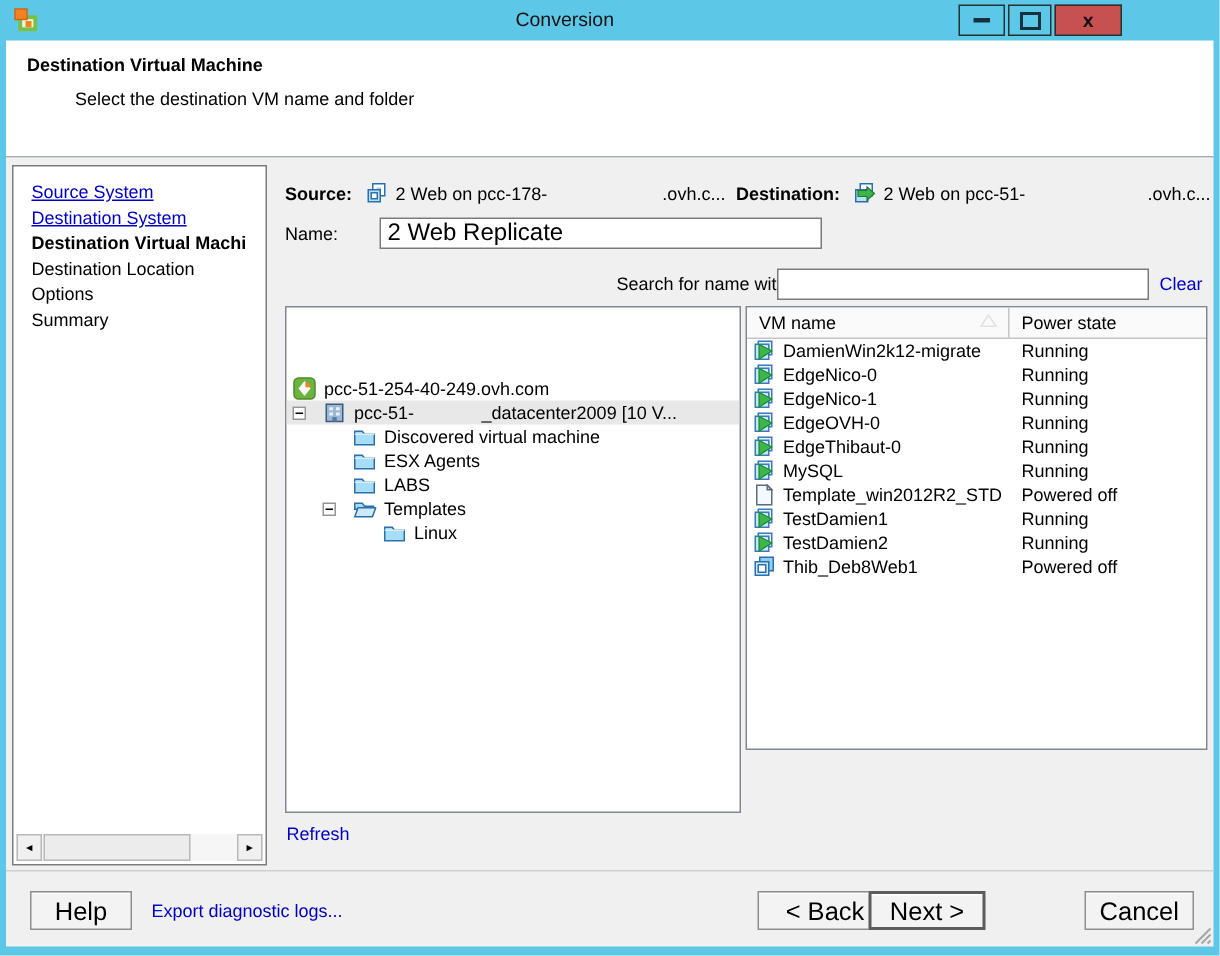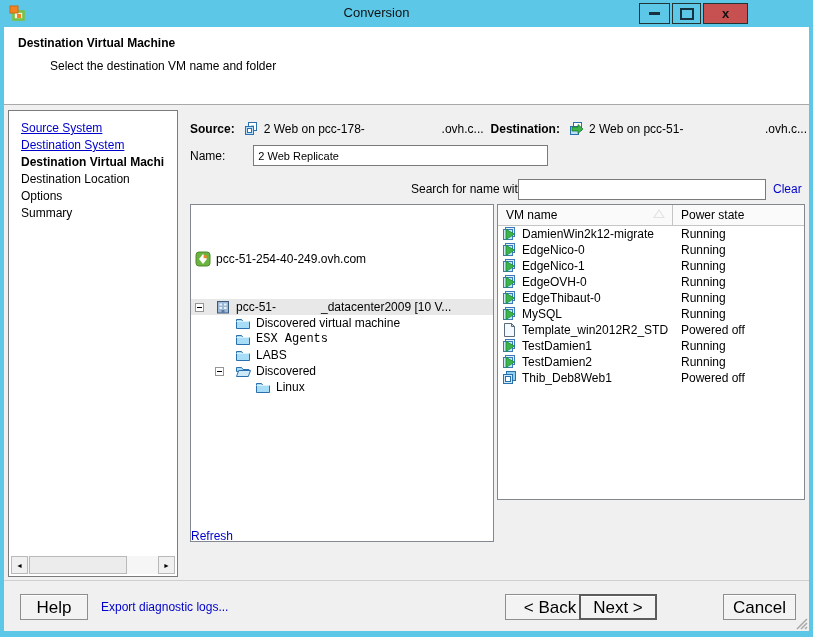"2 Web Replicate" .txt-input { font-size: 11px -> 16px }
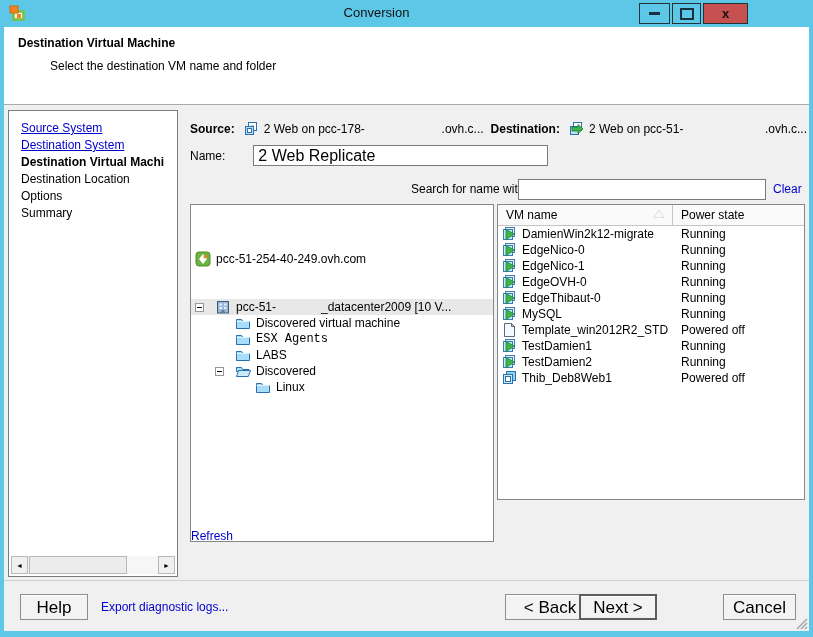"pcc-51- _datacenter2009 [10 V..." div.tree-row { margin-top: 32px -> none }
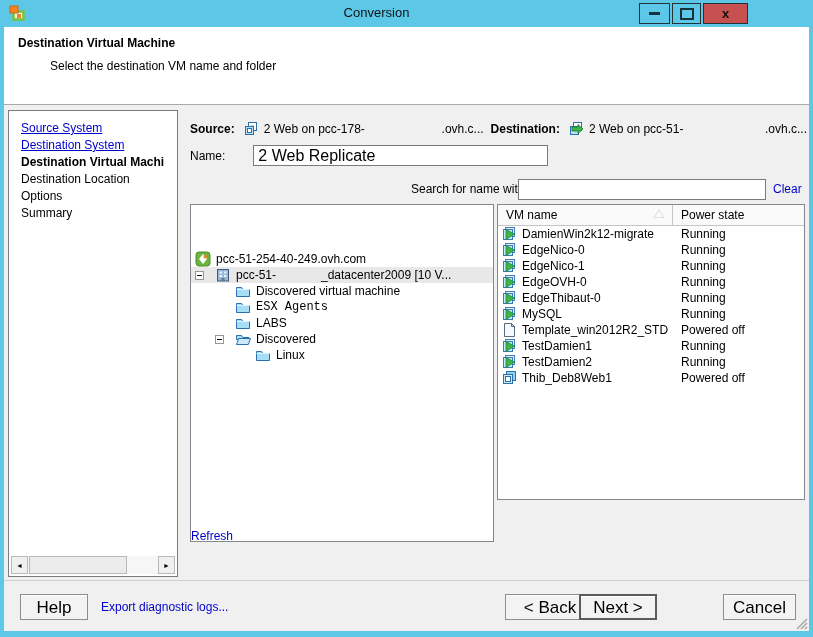"ESX Agents" div.tree-row { font-family: Liberation Mono, monospace -> none }
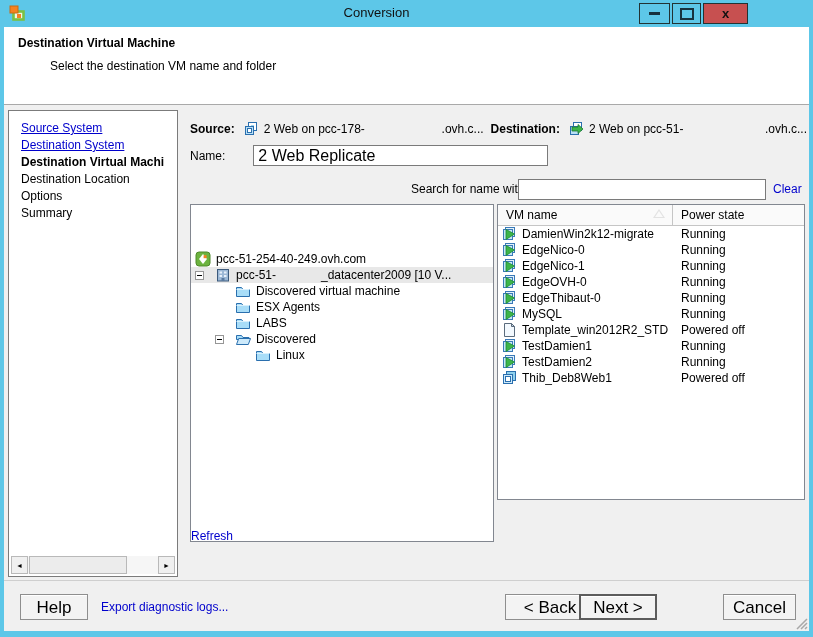"Discovered" span { text: Discovered -> Templates }
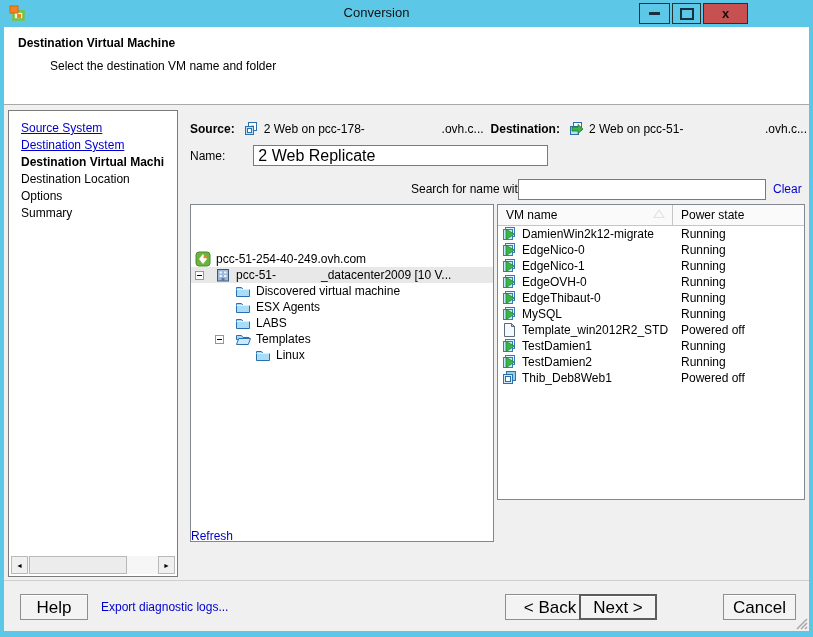"Refresh" .refresh-link { top: 424px -> 444px }
